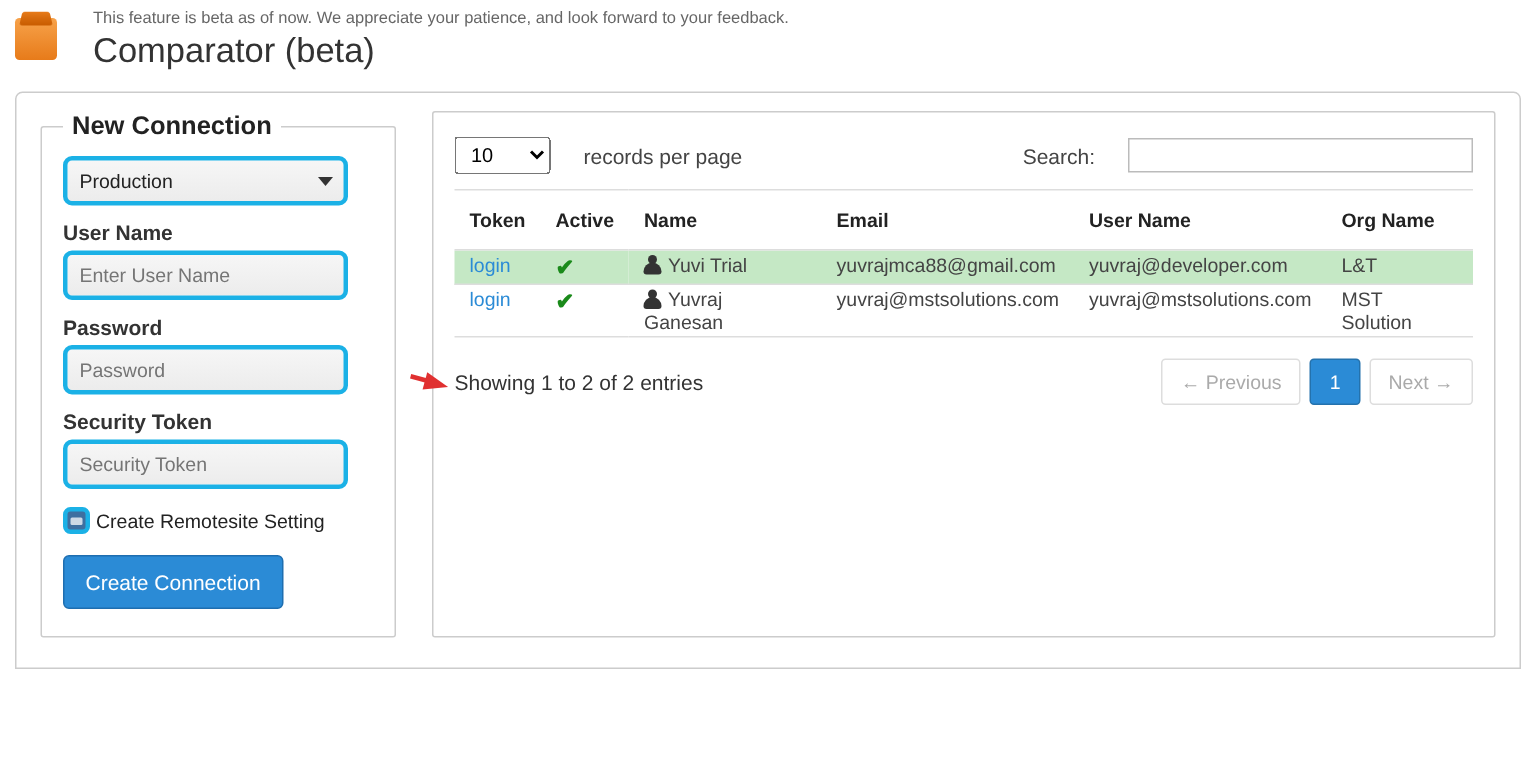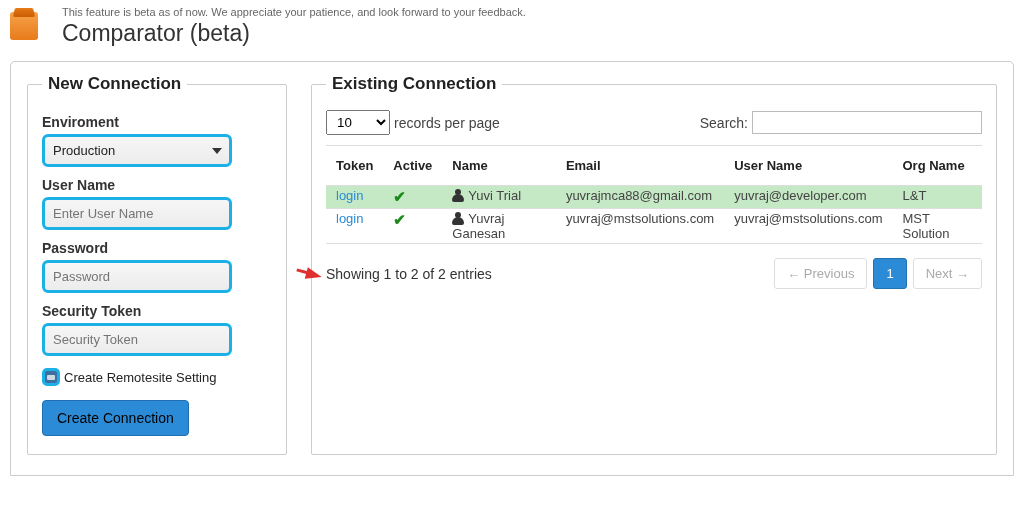"New Connection" .new-conn { width: 260px -> 237px }
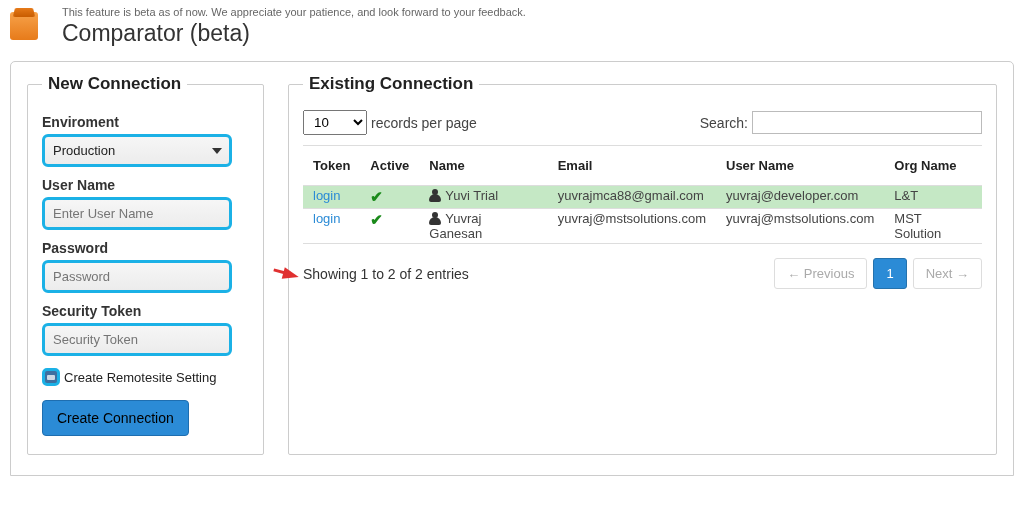"Existing Connection" legend { html: <legend>Existing Connection</legend> -> none }
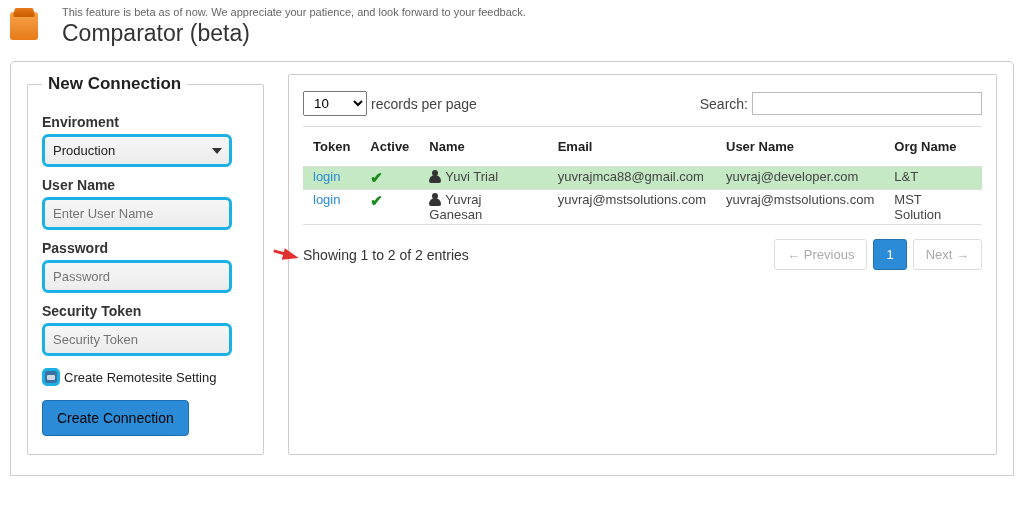"10" .table-controls { gap: 4px -> 22px }
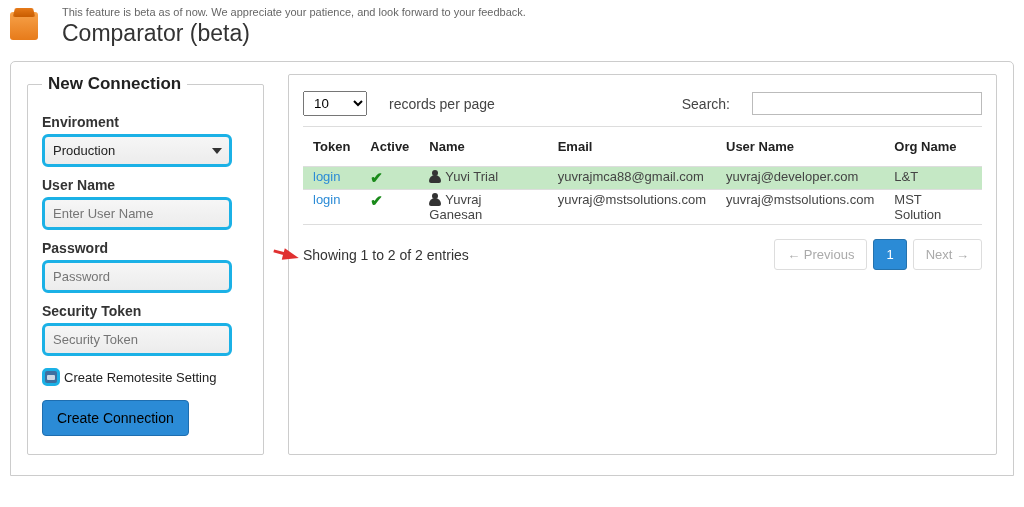"Enviroment" label.form-label { html: <label>Enviroment</label> -> none }
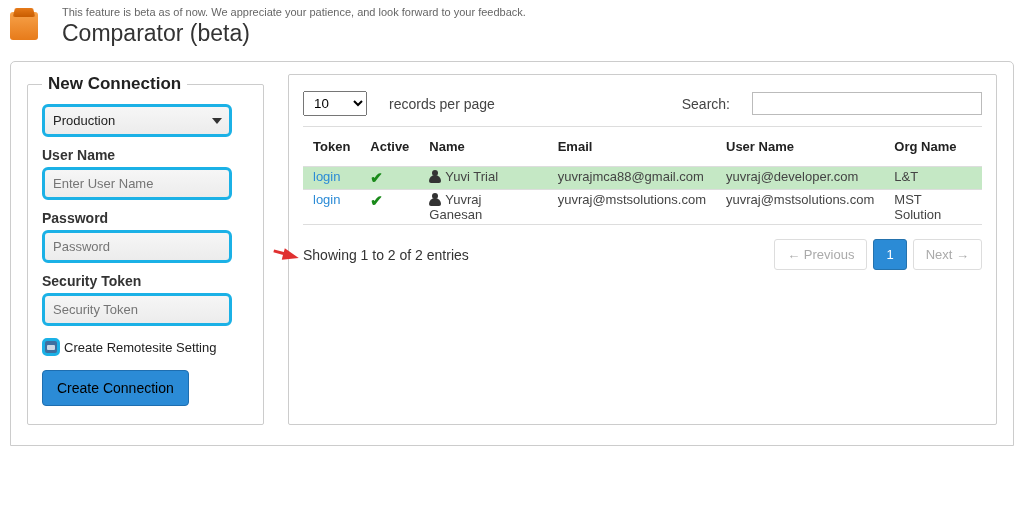"Create Connection" .btn-primary { color: #000000 -> #ffffff }
